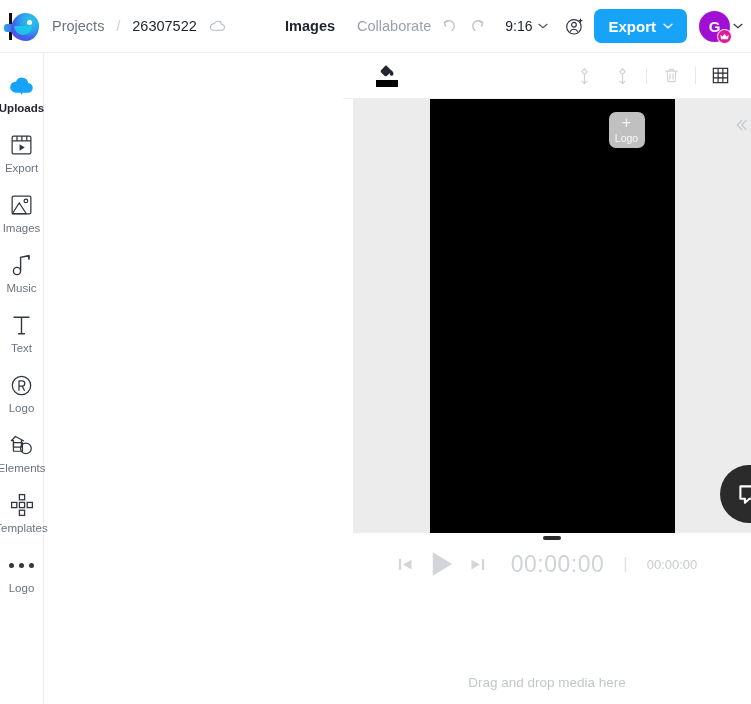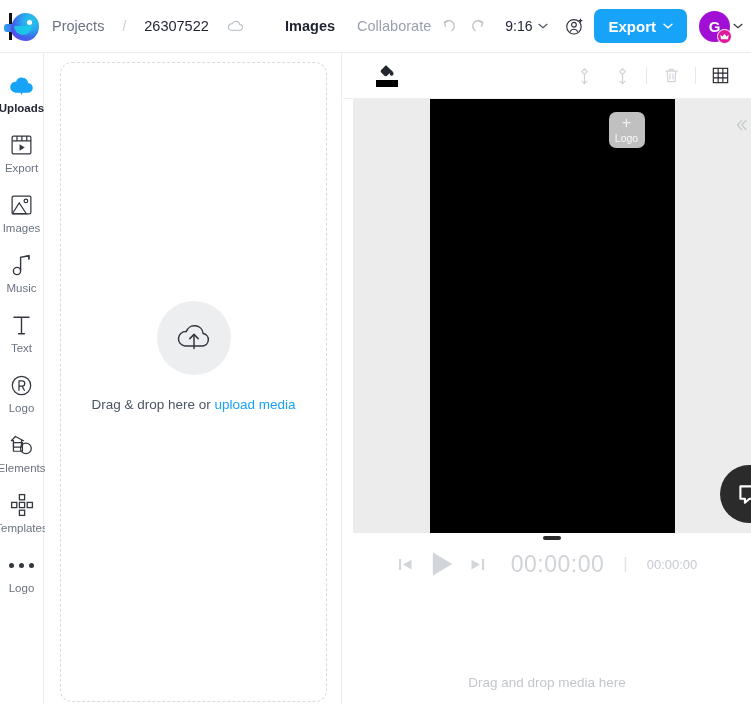"Projects" .crumbs { gap: 18px -> 12px }
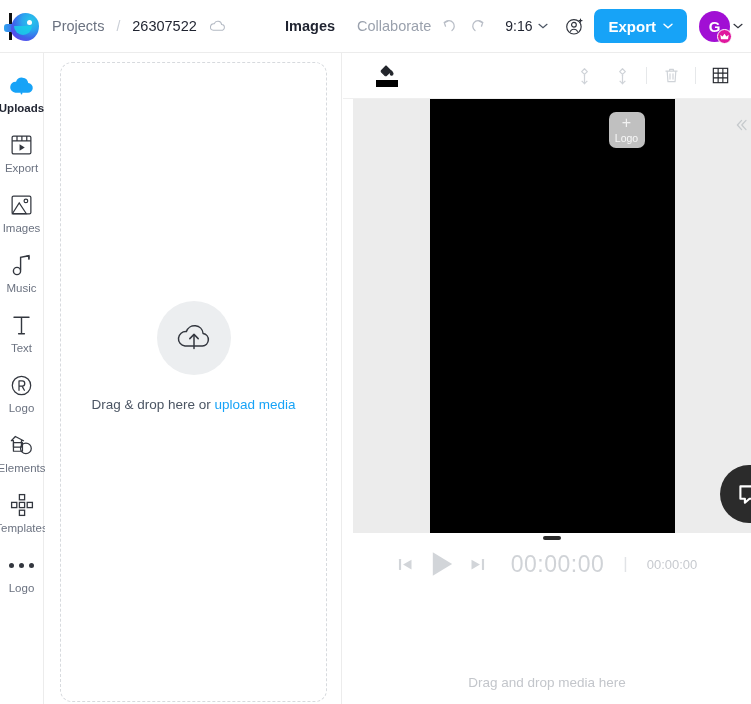"Drag & drop here or" div.panel { html: <div> <div> <div> <svg> <path></path> <path></path> <path></path> </svg> </div> <div> <span>Drag &amp; drop here or</span> <span>upload media</span> </div> </div> </div> -> none }
